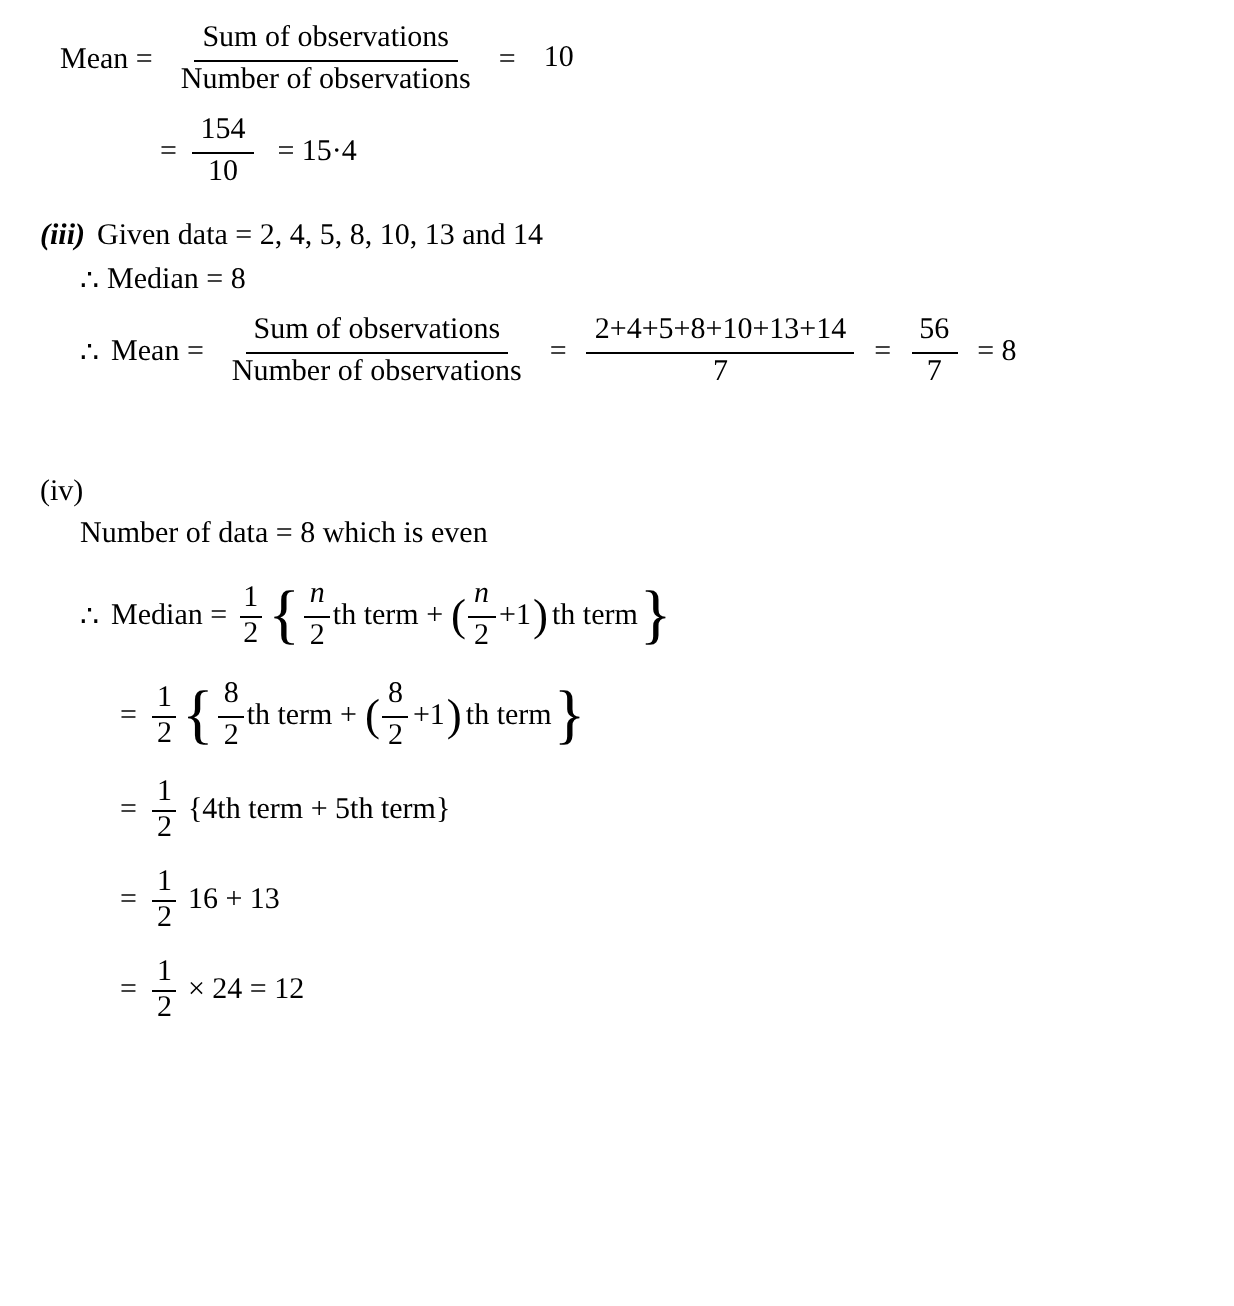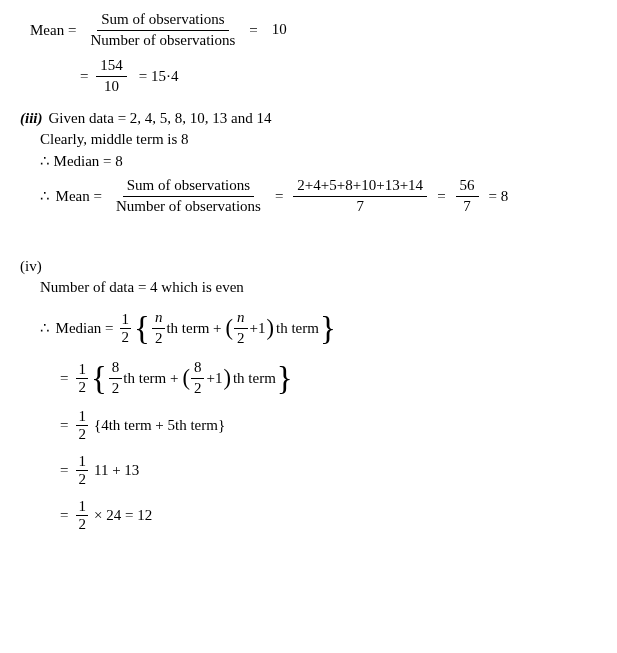"Clearly, middle term is 8" div.line { html: <div> <span>Clearly, middle term is 8</span> </div> -> none }
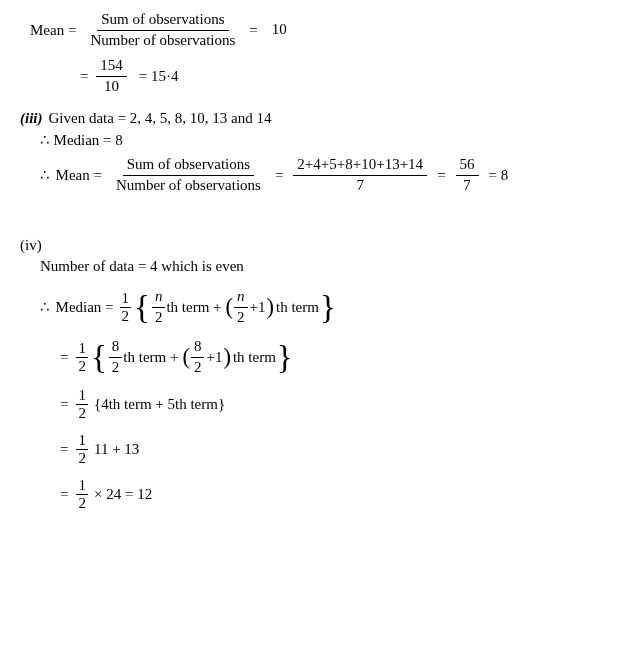"Number of data = 4" span { text: 4 -> 8 }
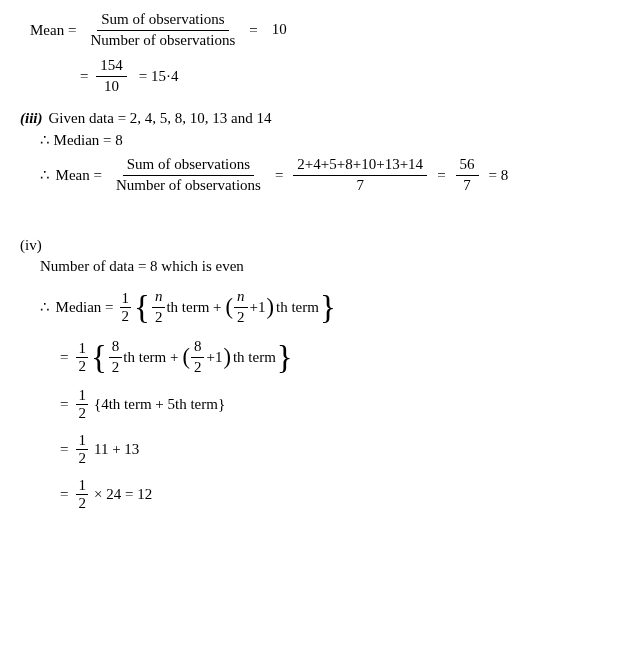"11 + 13" span { text: 11 -> 16 }
